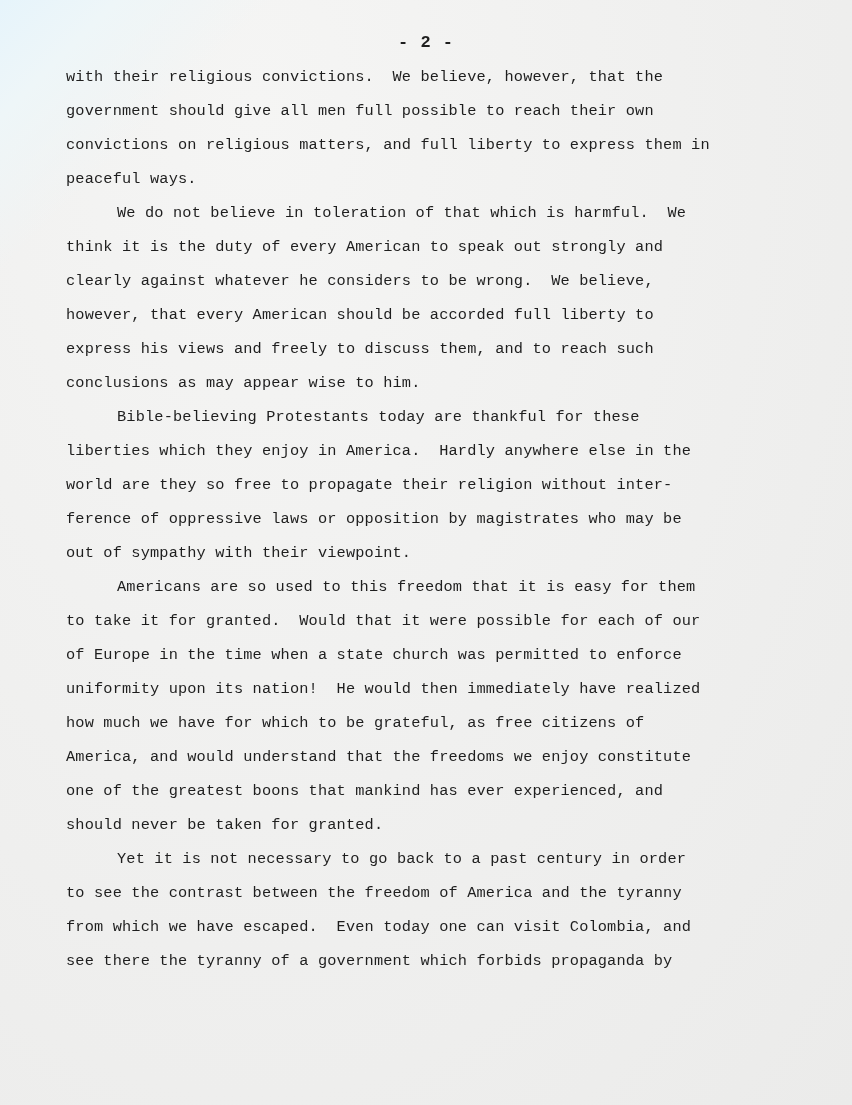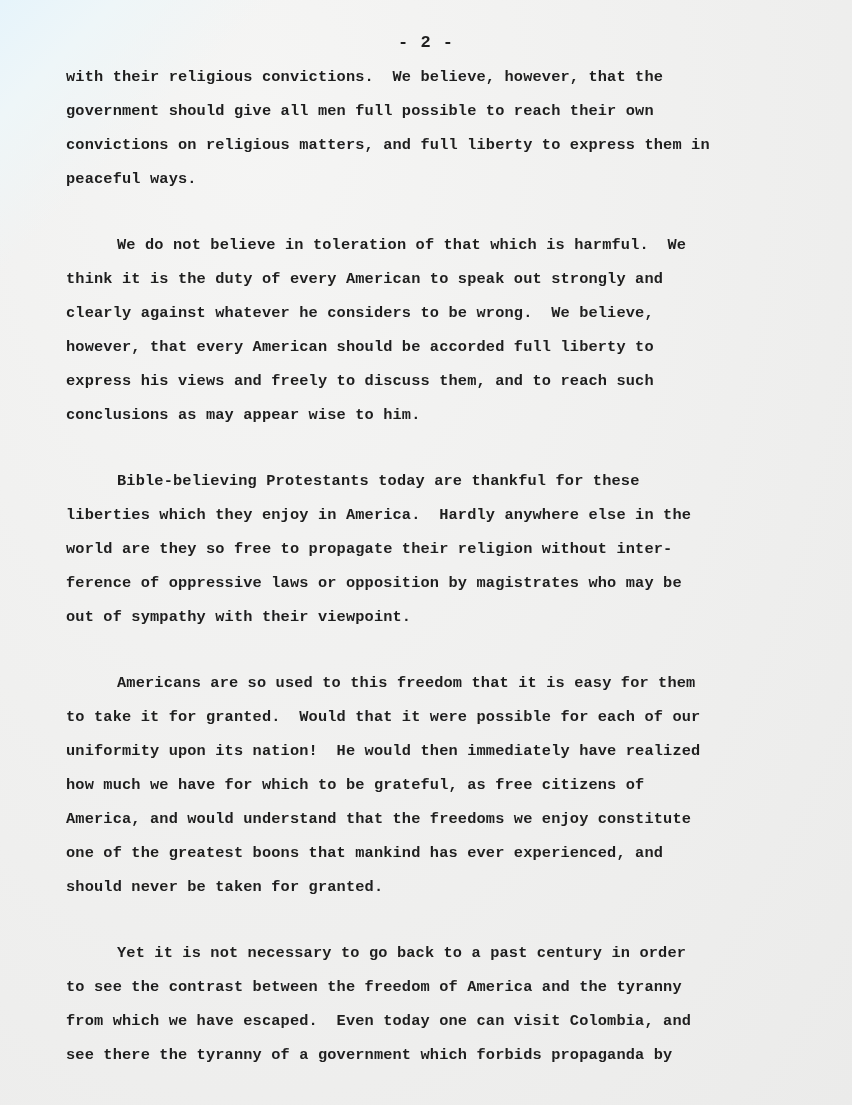"with their religious convictions. We" .line { font-weight: bold -> normal }
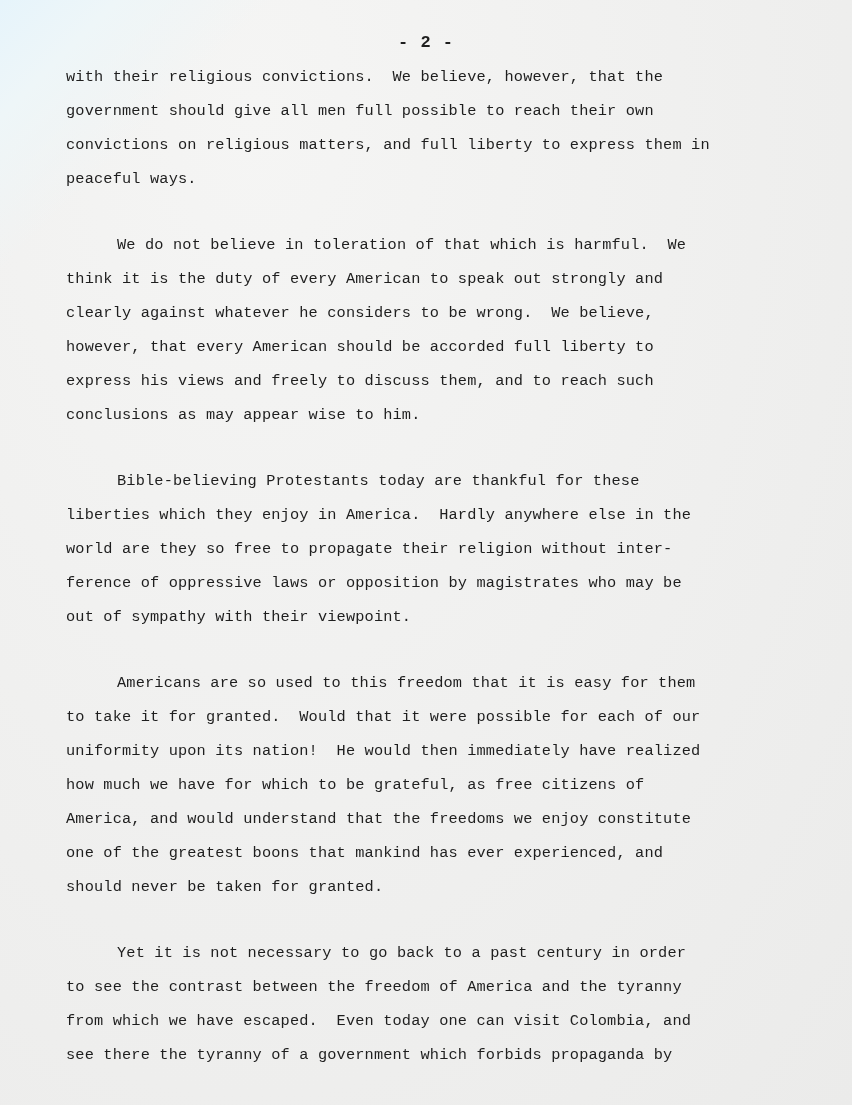"We do not believe in" .line.indent { margin-top: 32px -> none }
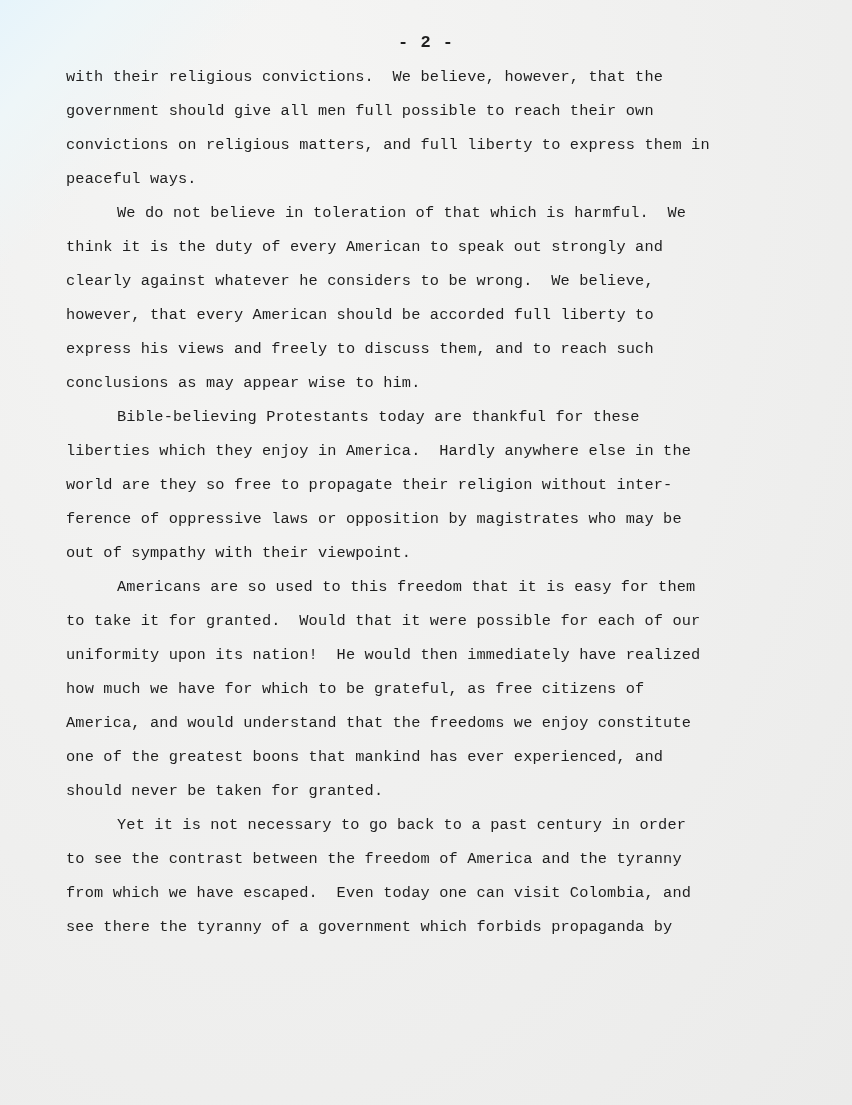"of Europe in the time" span.line { html: none -> <span>of Europe in the time when a state church was permitted to enforce</span> }
